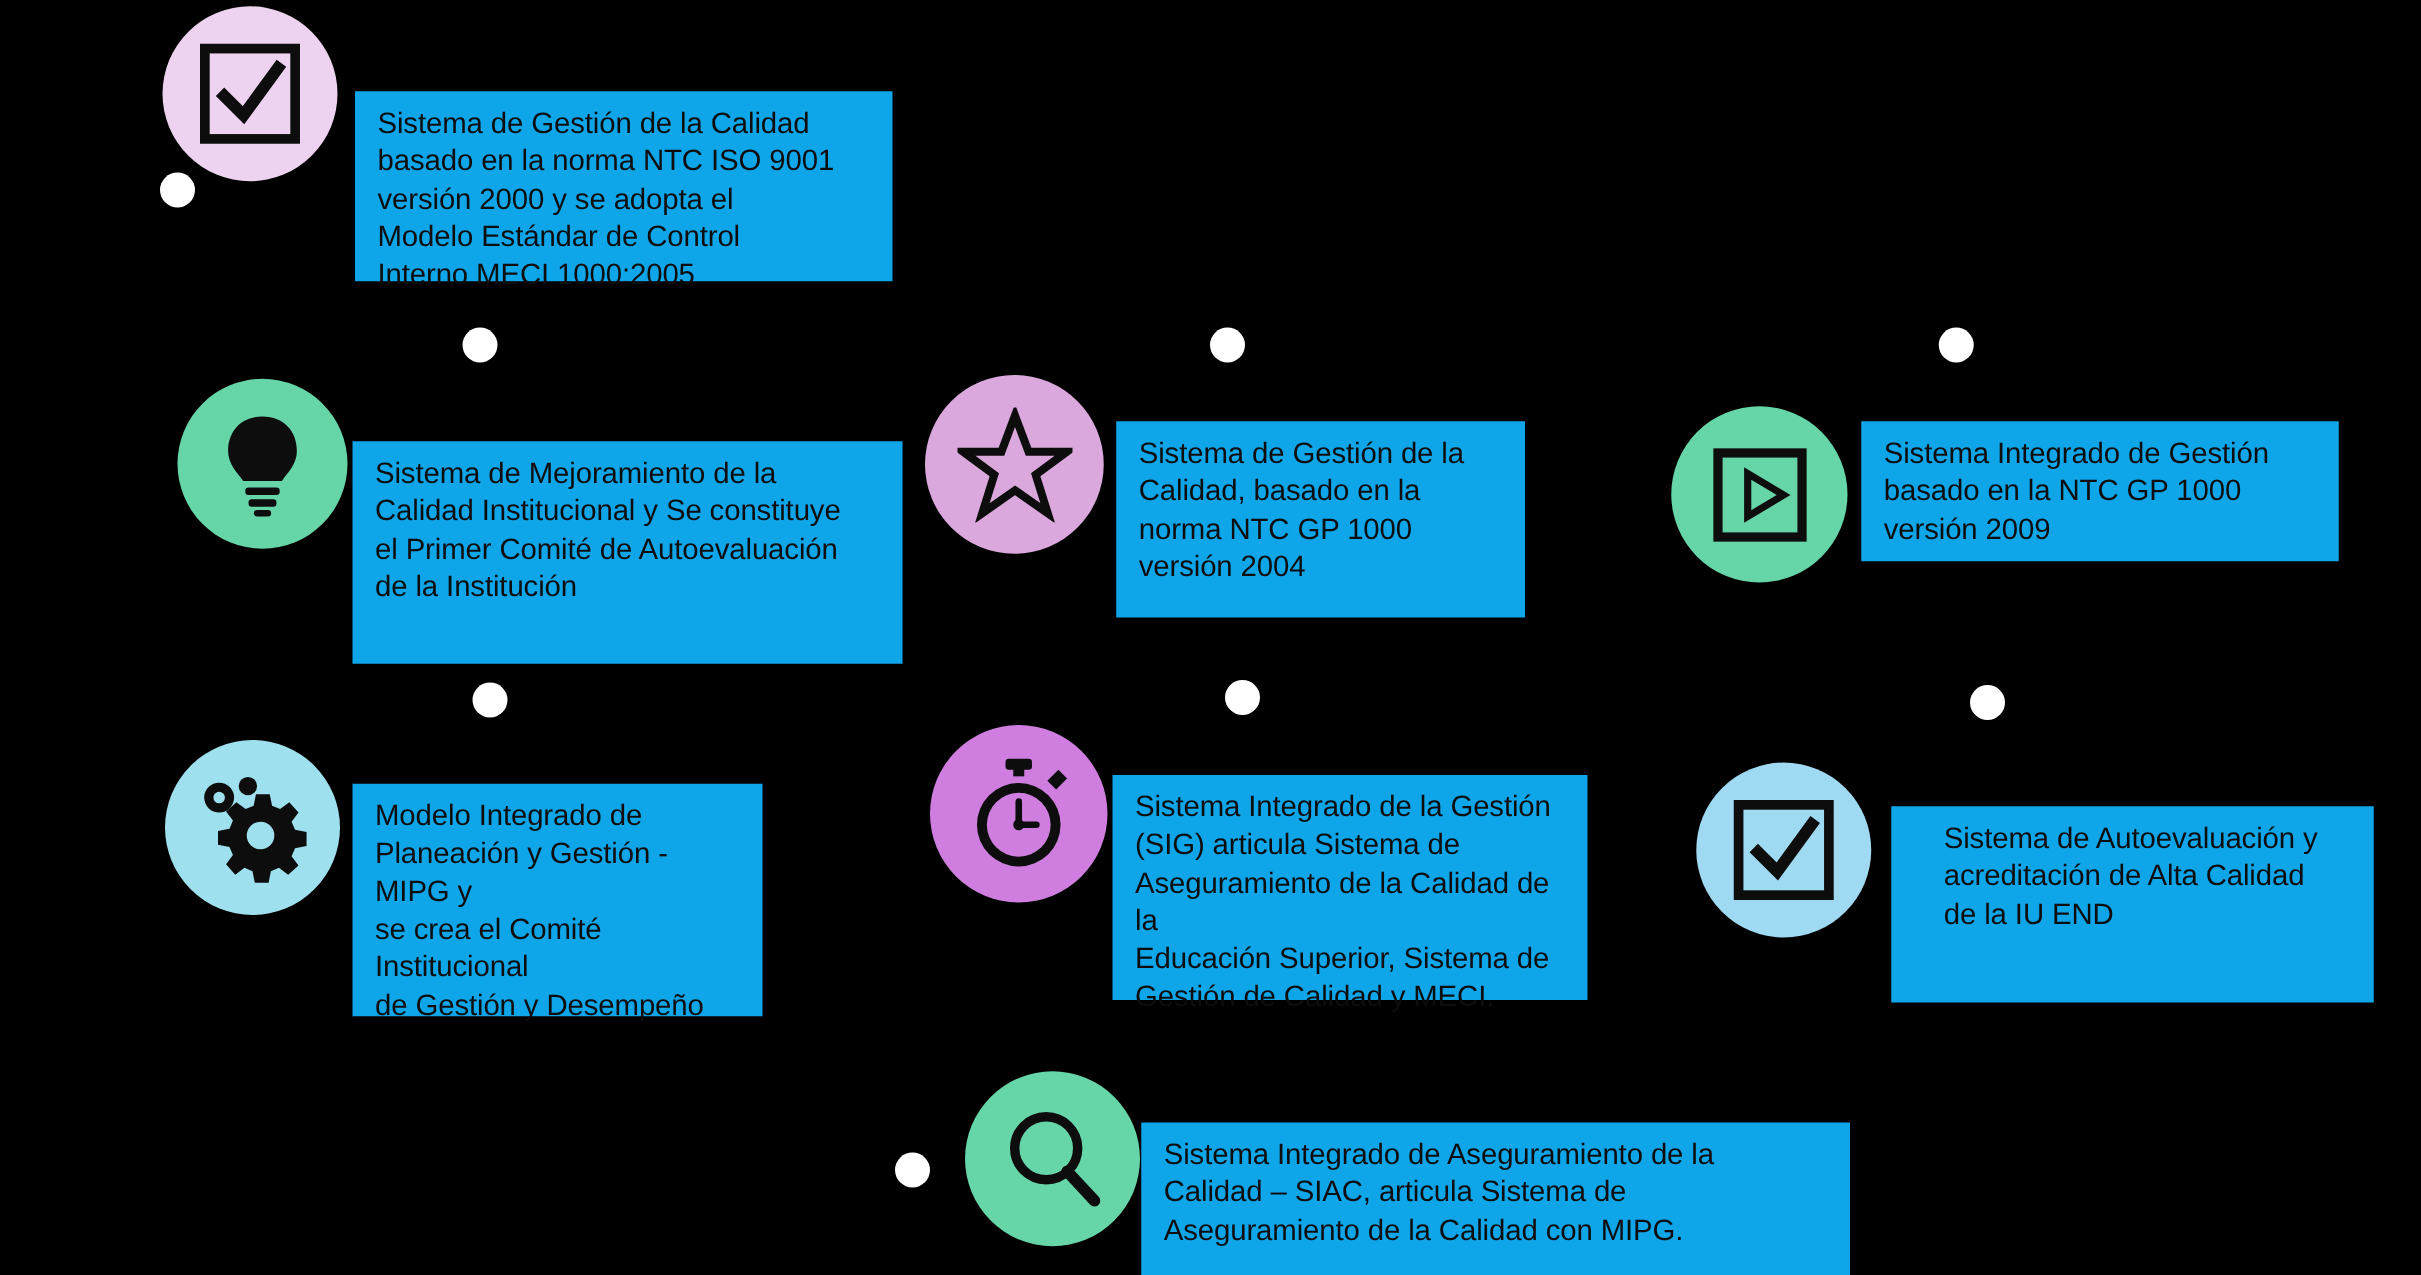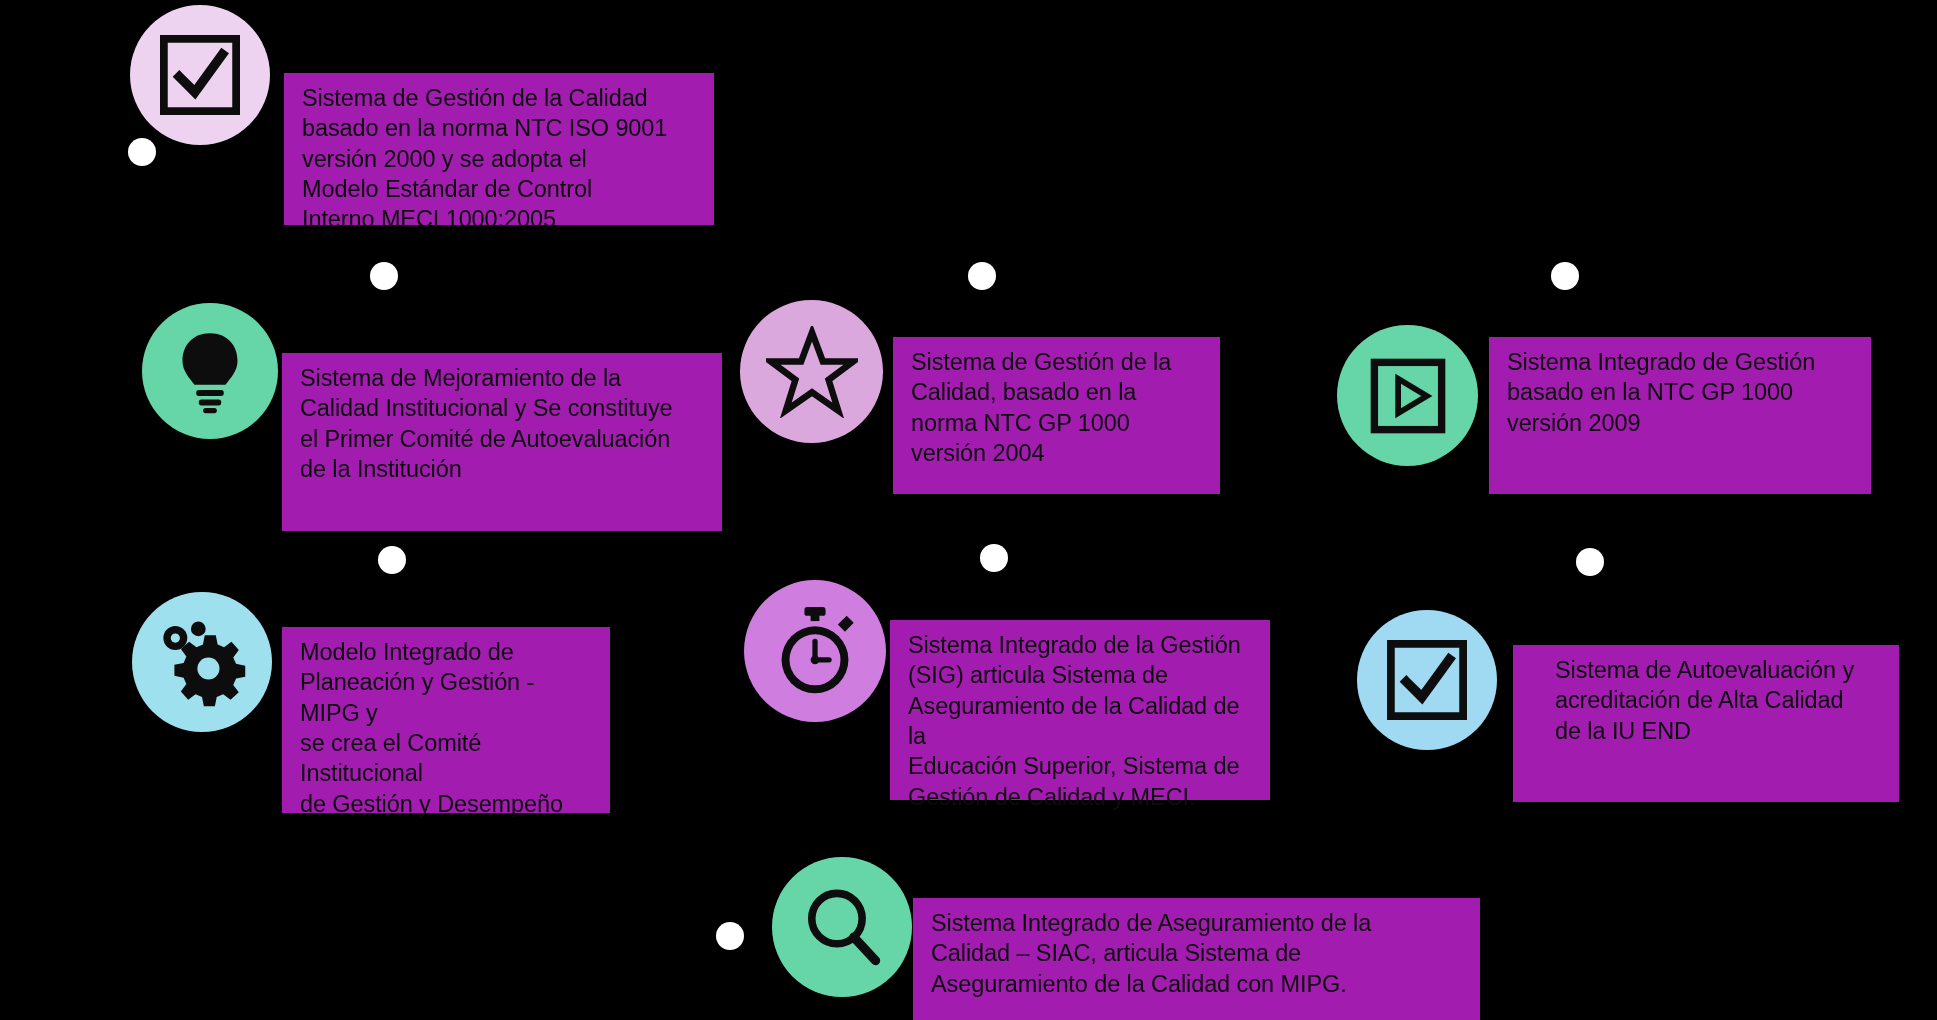"Sistema de Gestión de la" .card { background: #a21caf -> #0ea5e9 }
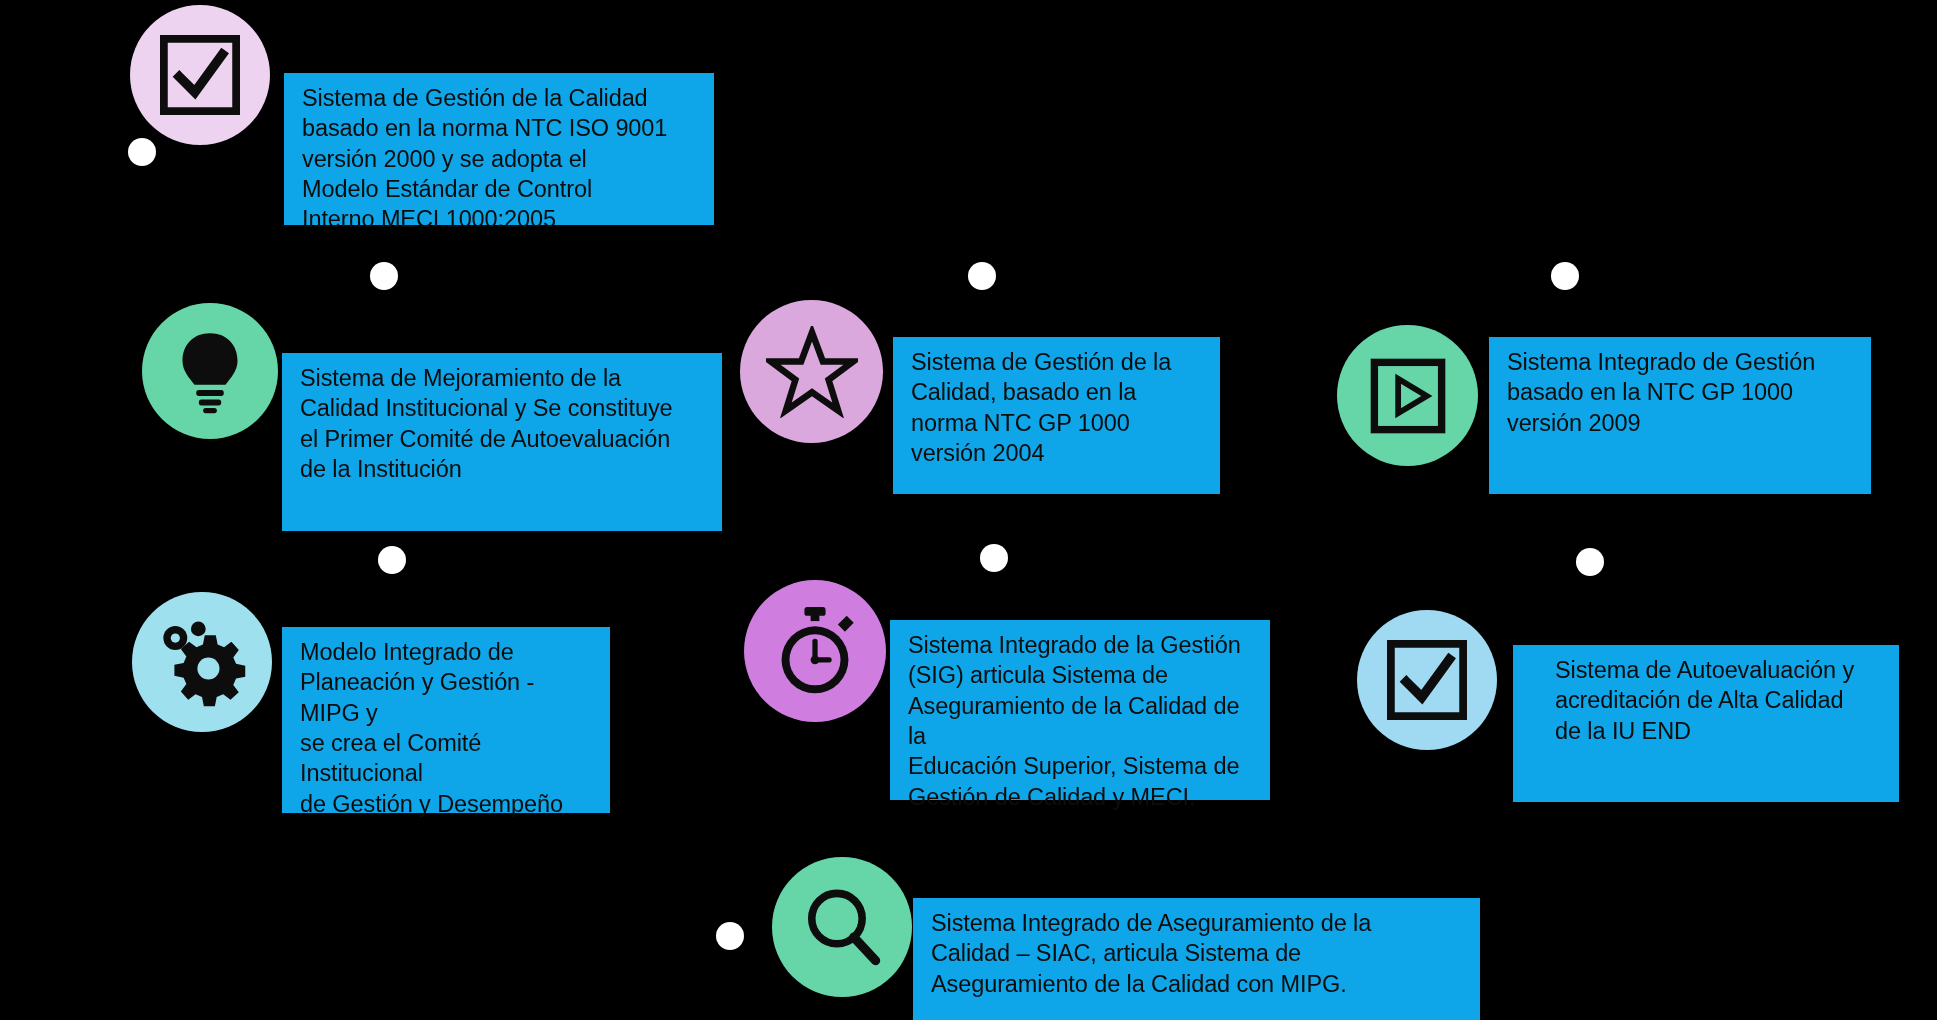"Sistema Integrado de Gestión" div.card { height: 157px -> 112px }
